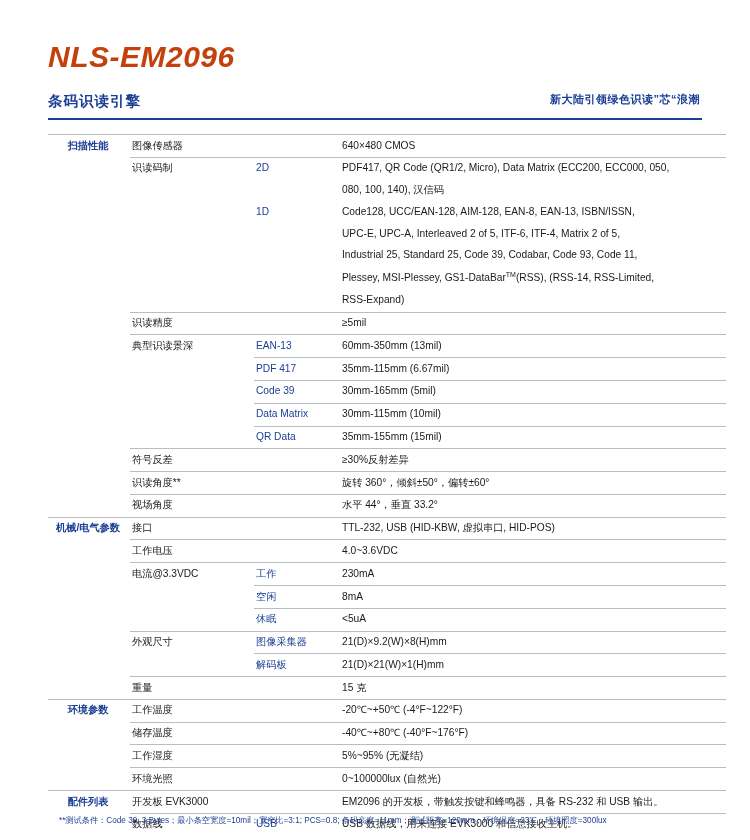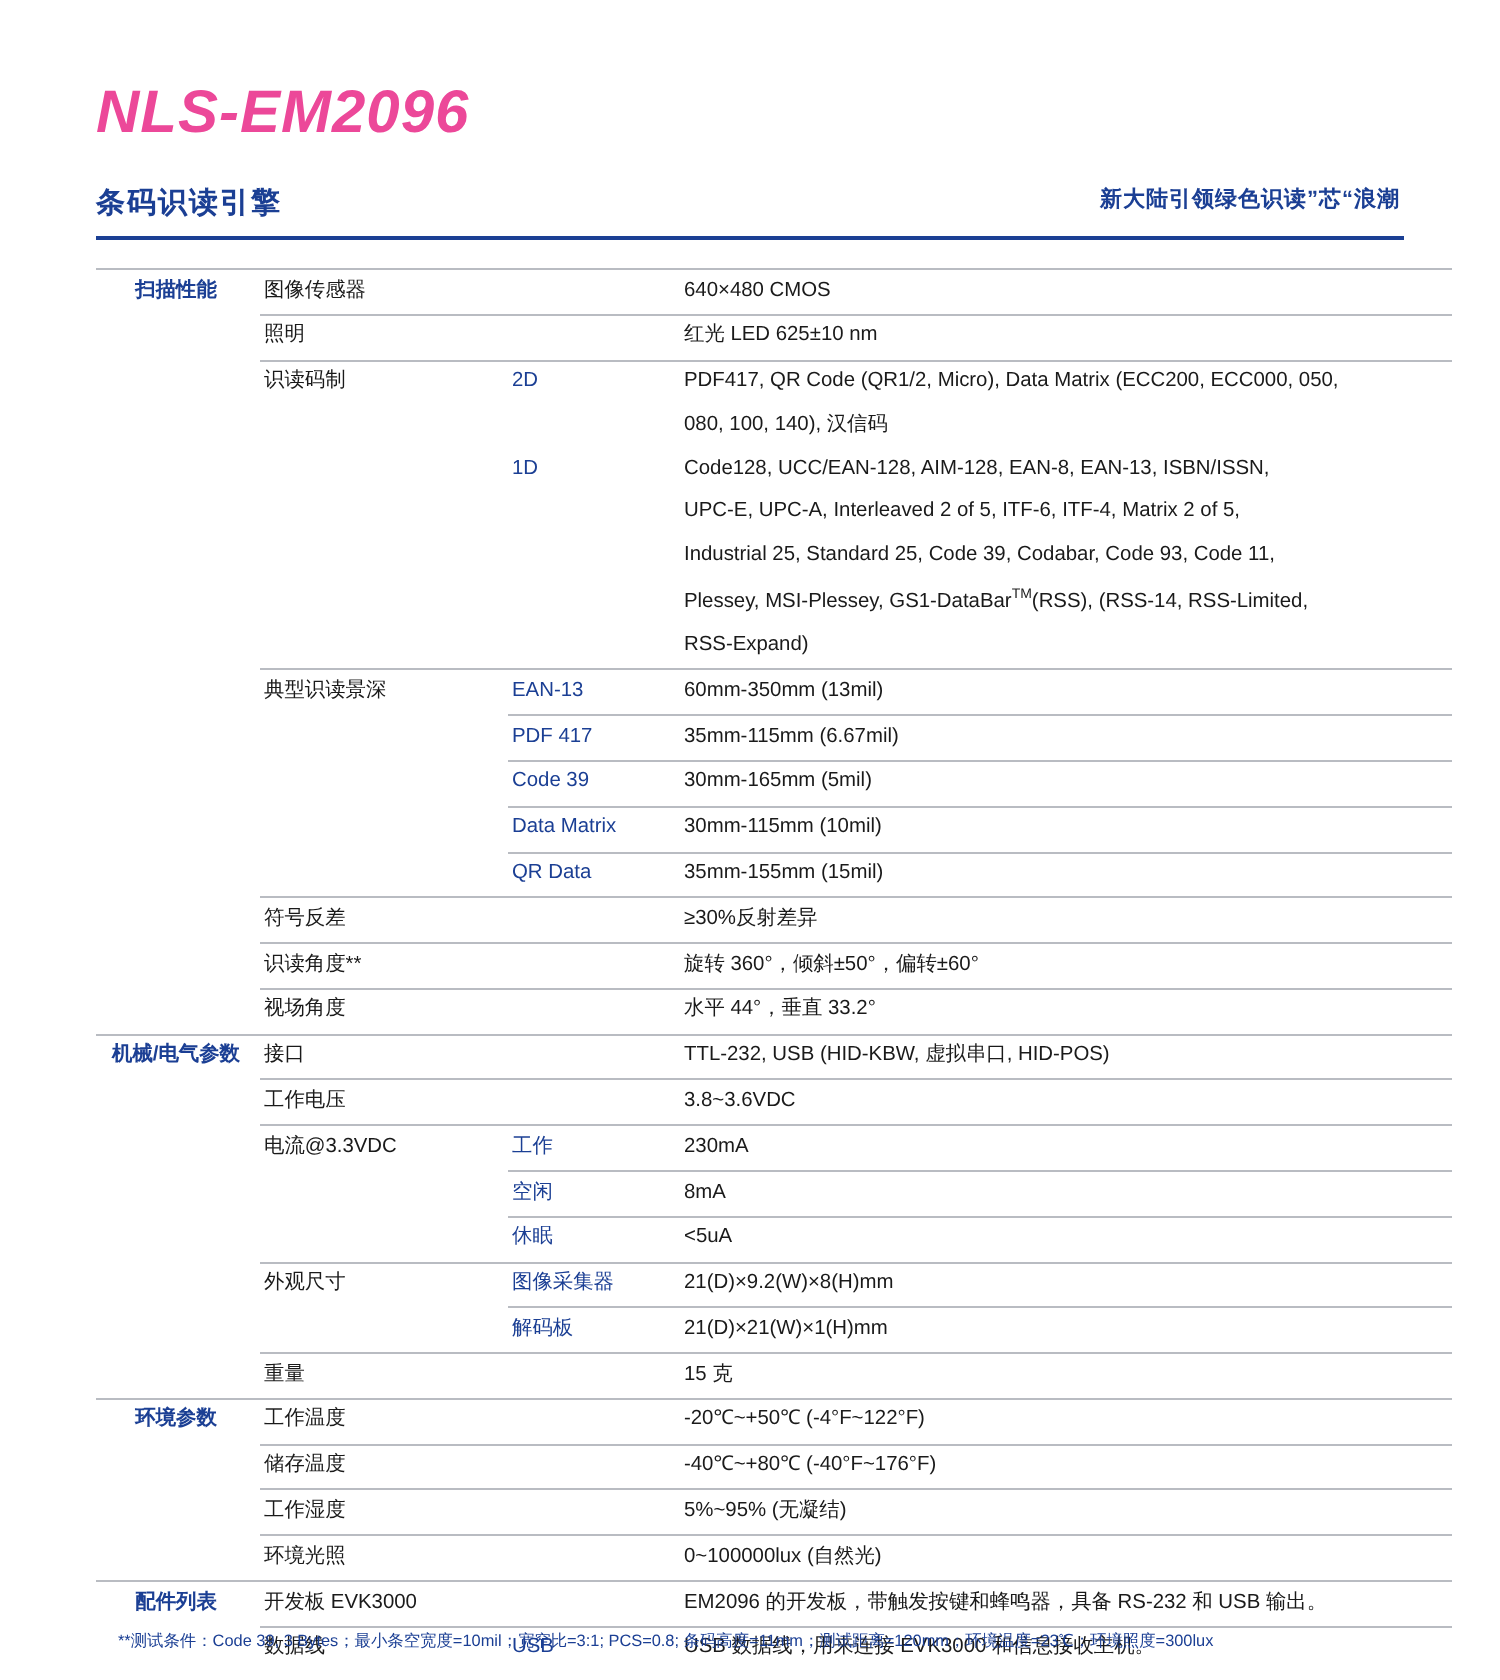"NLS-EM2096" .title { color: #ec4899 -> #c2410c }
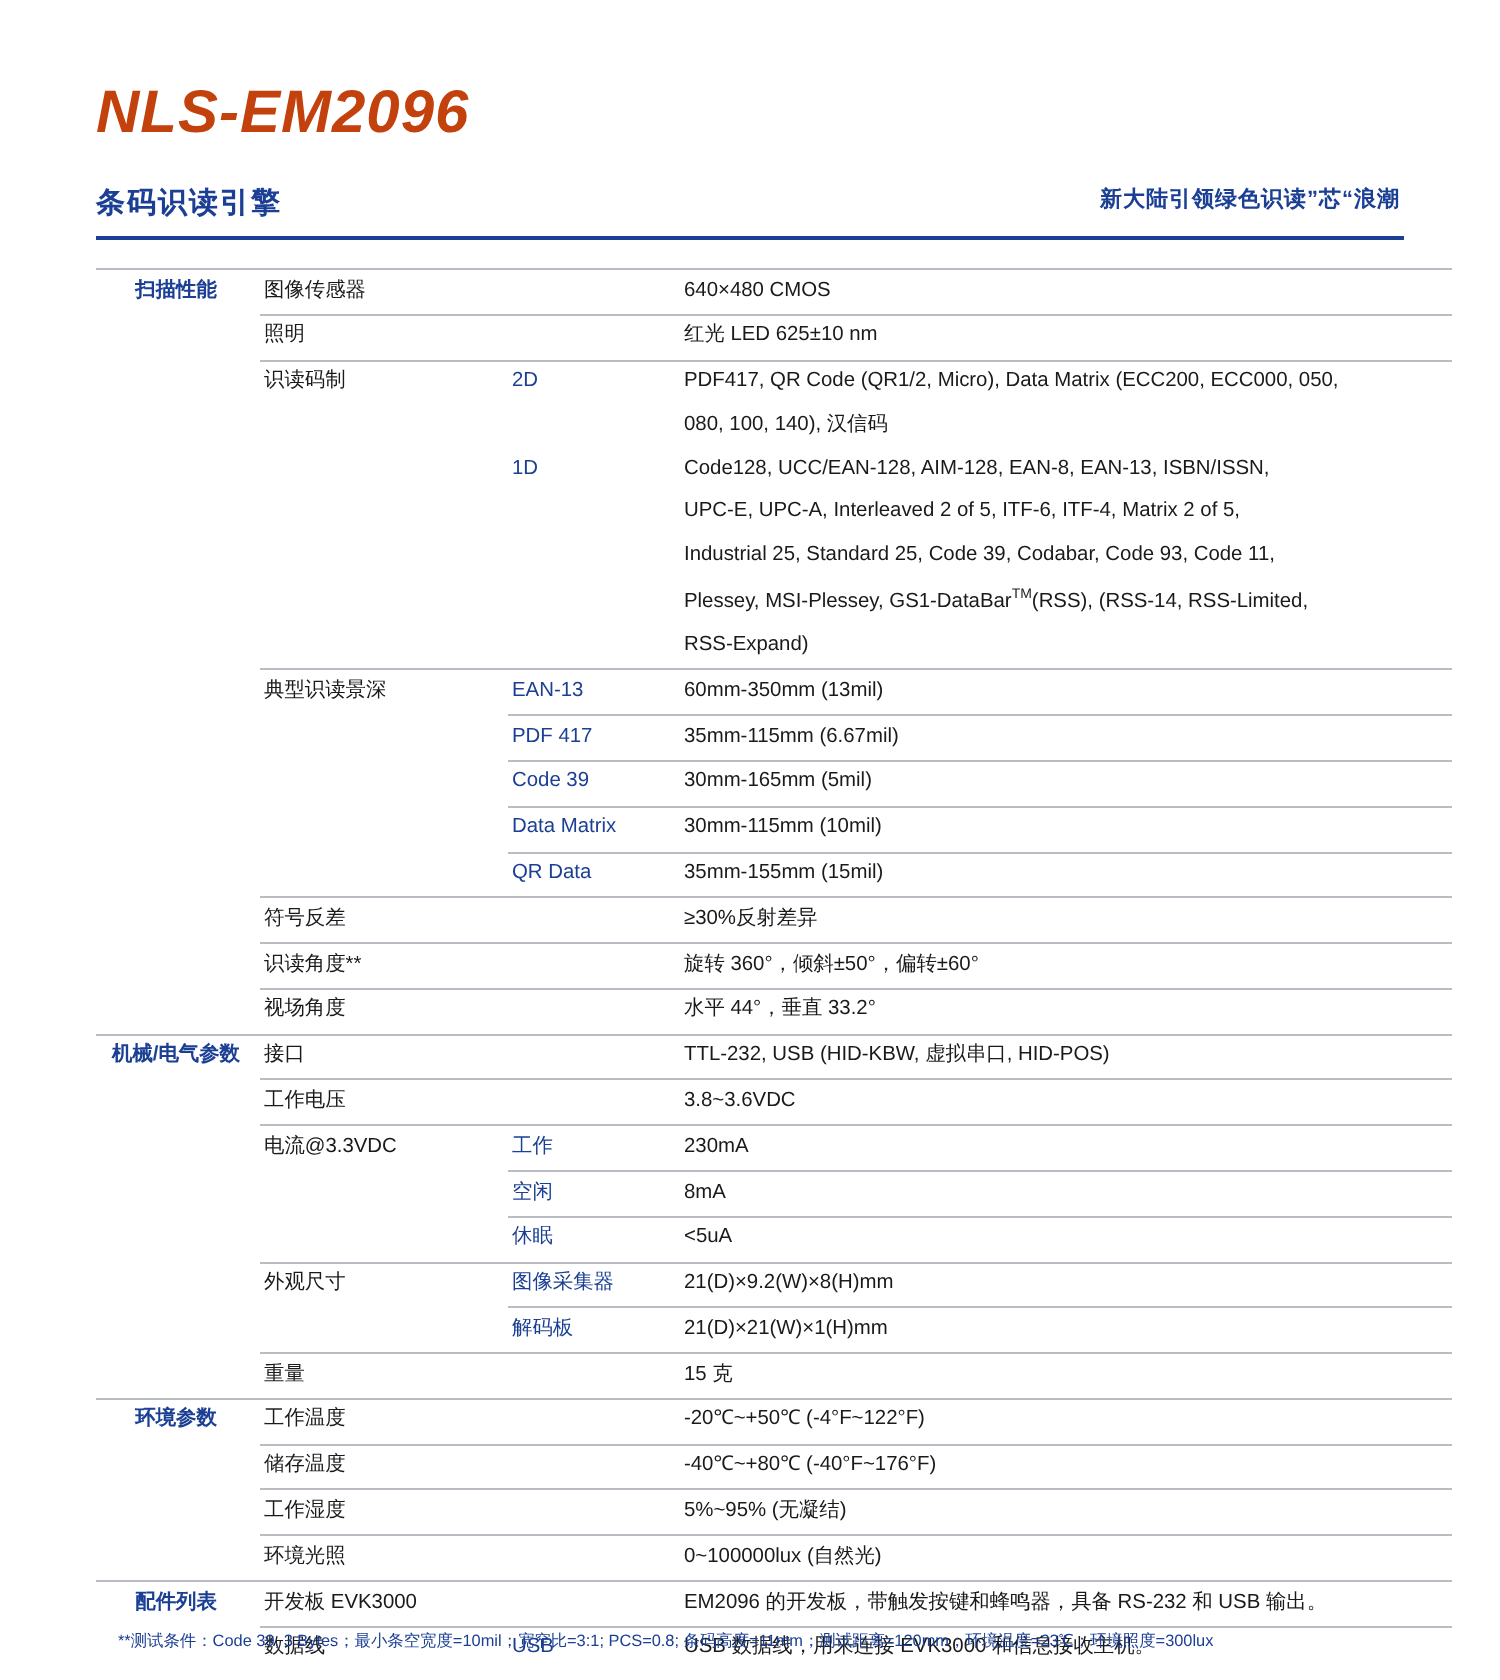"照明" tr.rule-item { html: <tr> <td></td> <td>照明</td> <td></td> <td>红光 LED 625±10 nm</td> </tr> -> none }
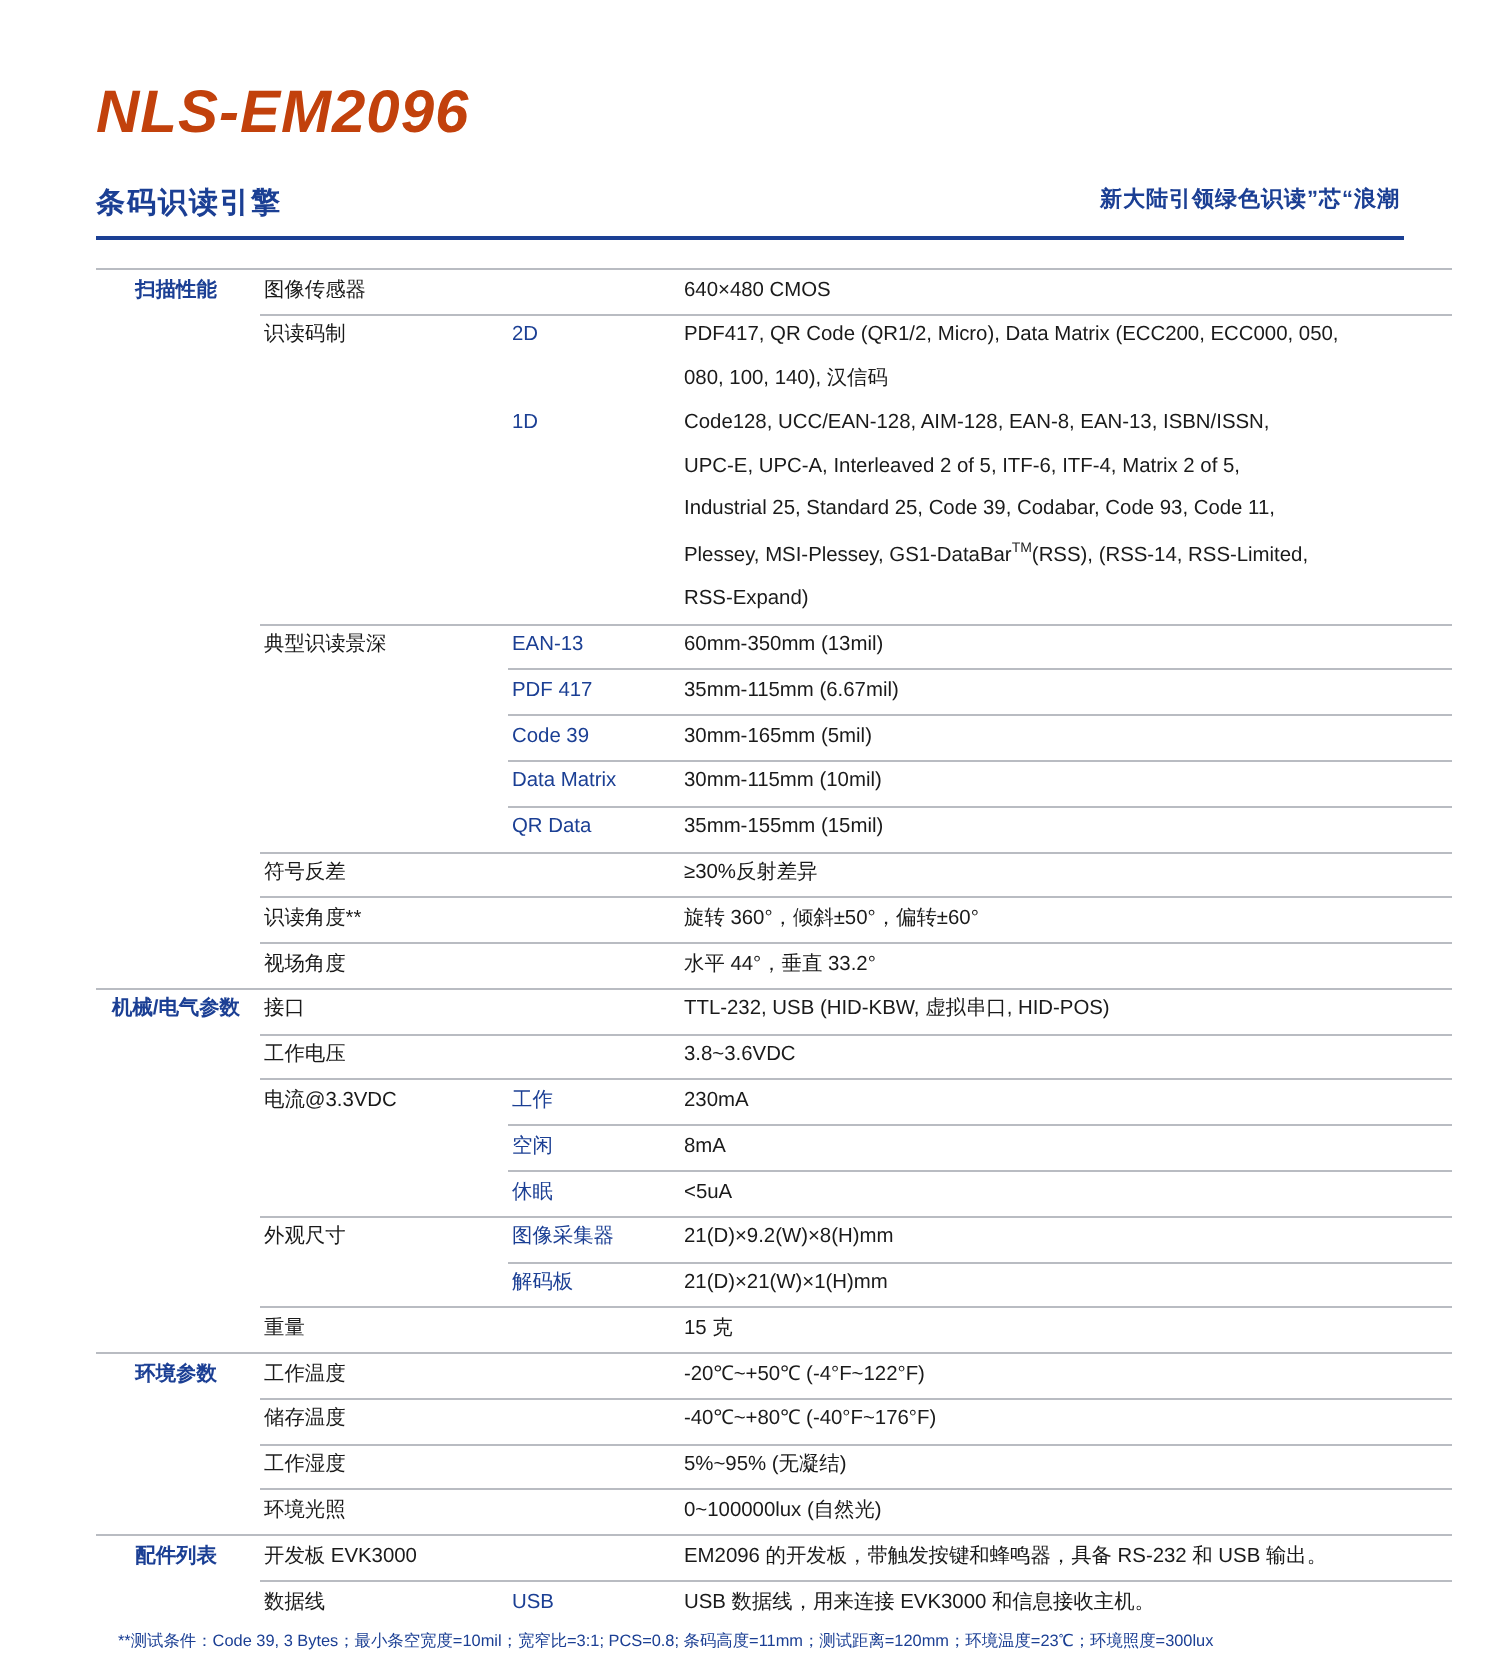"识读精度" tr.rule-item { html: none -> <tr> <td></td> <td>识读精度</td> <td></td> <td>≥5mil</td> </tr> }
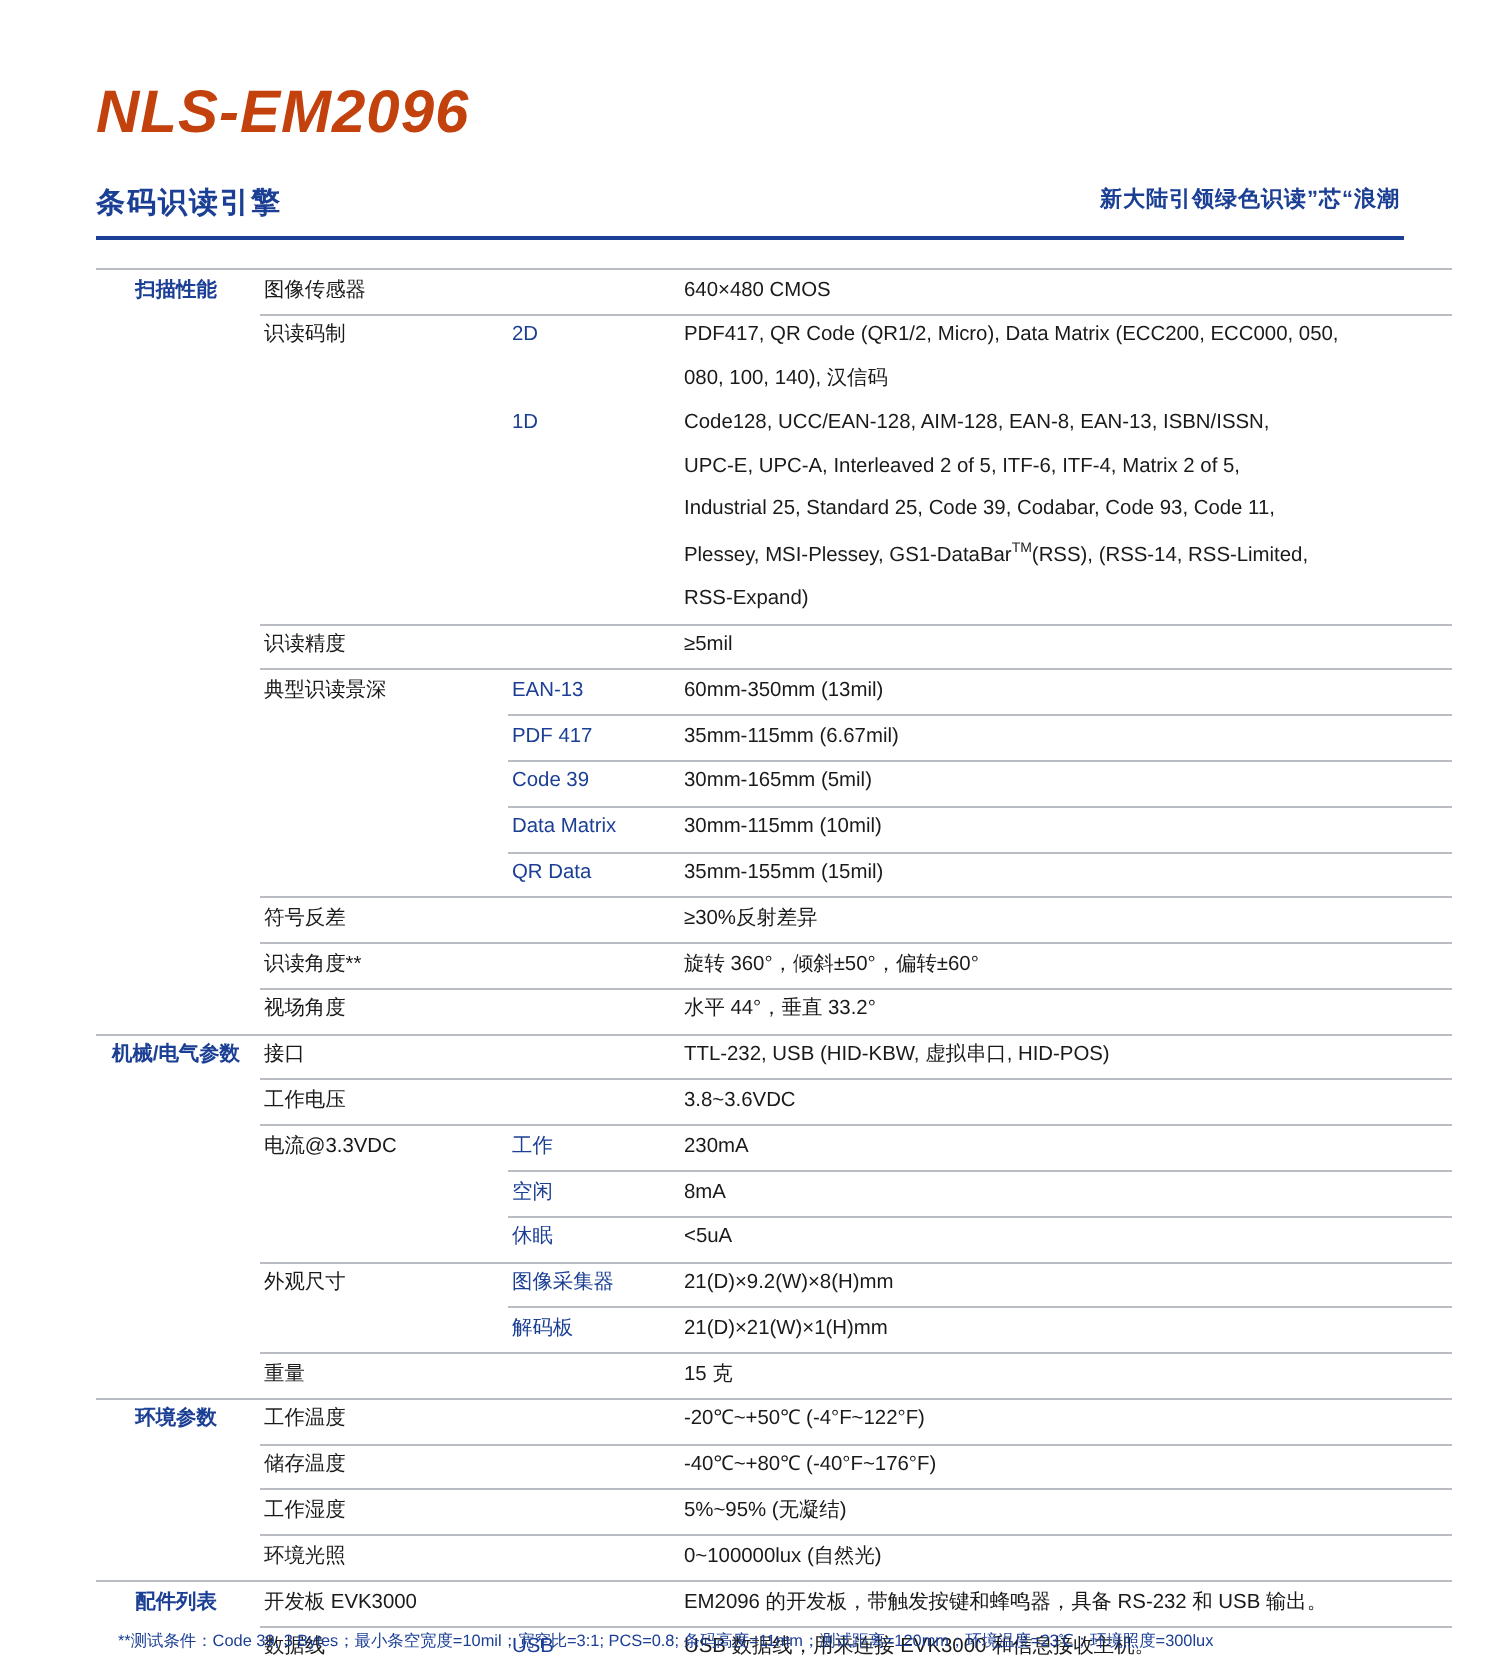"3.8~3.6VDC" td.c-val { text: 3.8 -> 4.0 }
